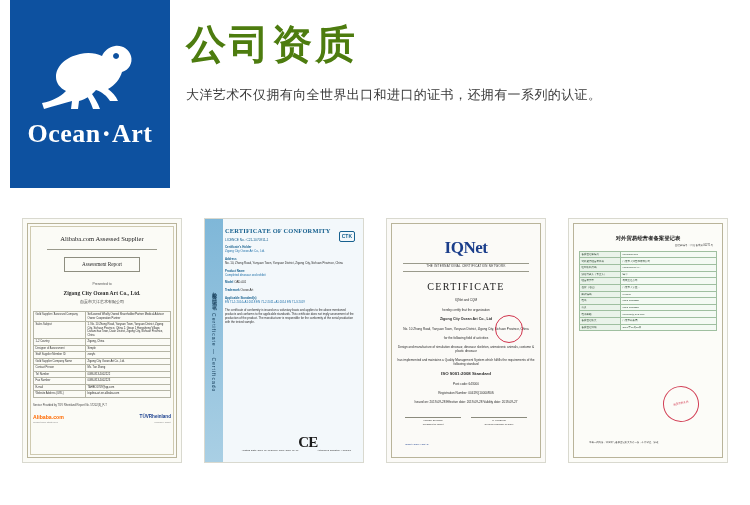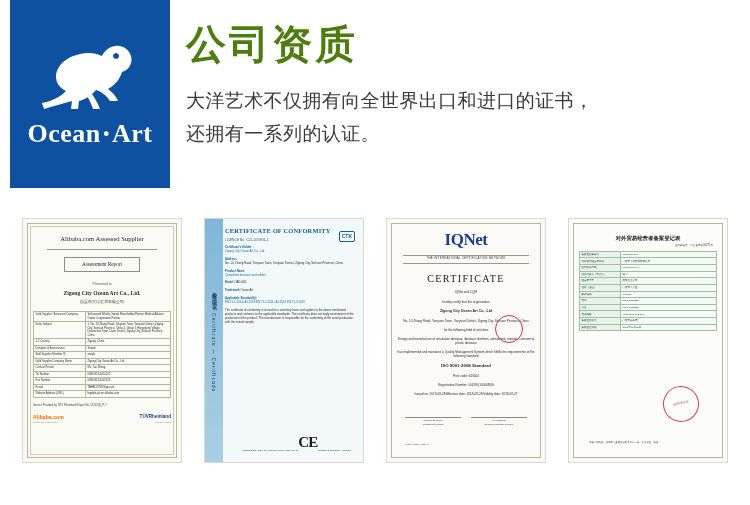"大洋艺术不仅拥有向全世界出口和进口的证书，还拥有一系列的认证。" .subtitle-cn { font-size: 19px -> 13px }
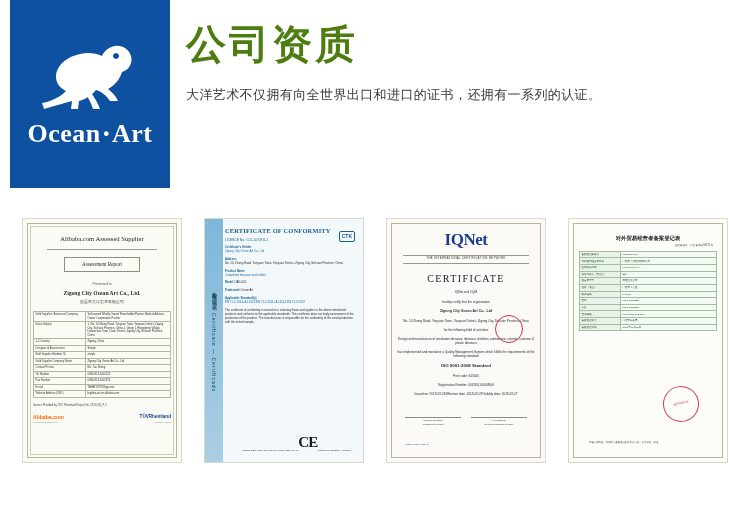"IQNet" .c3 .iq { margin-top: 0 -> 8px }
